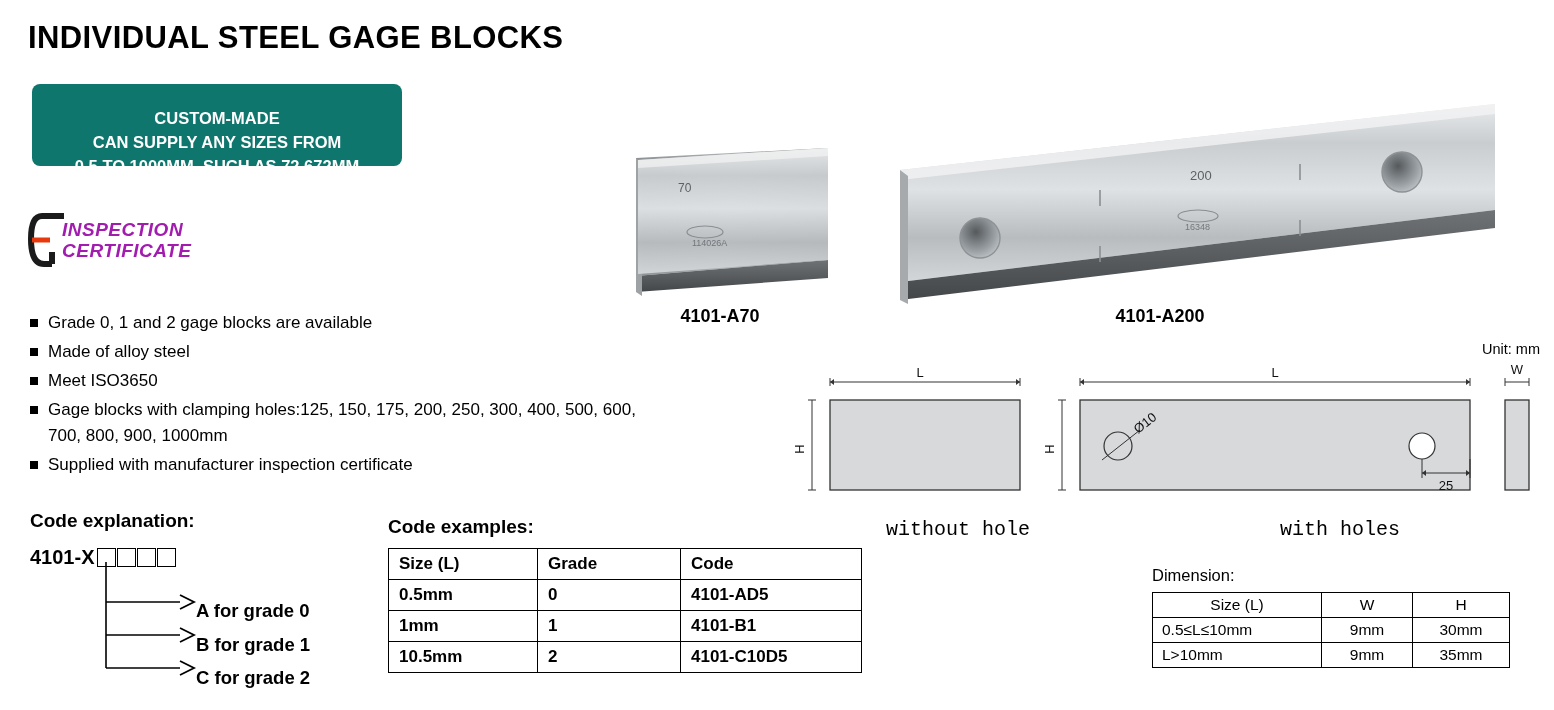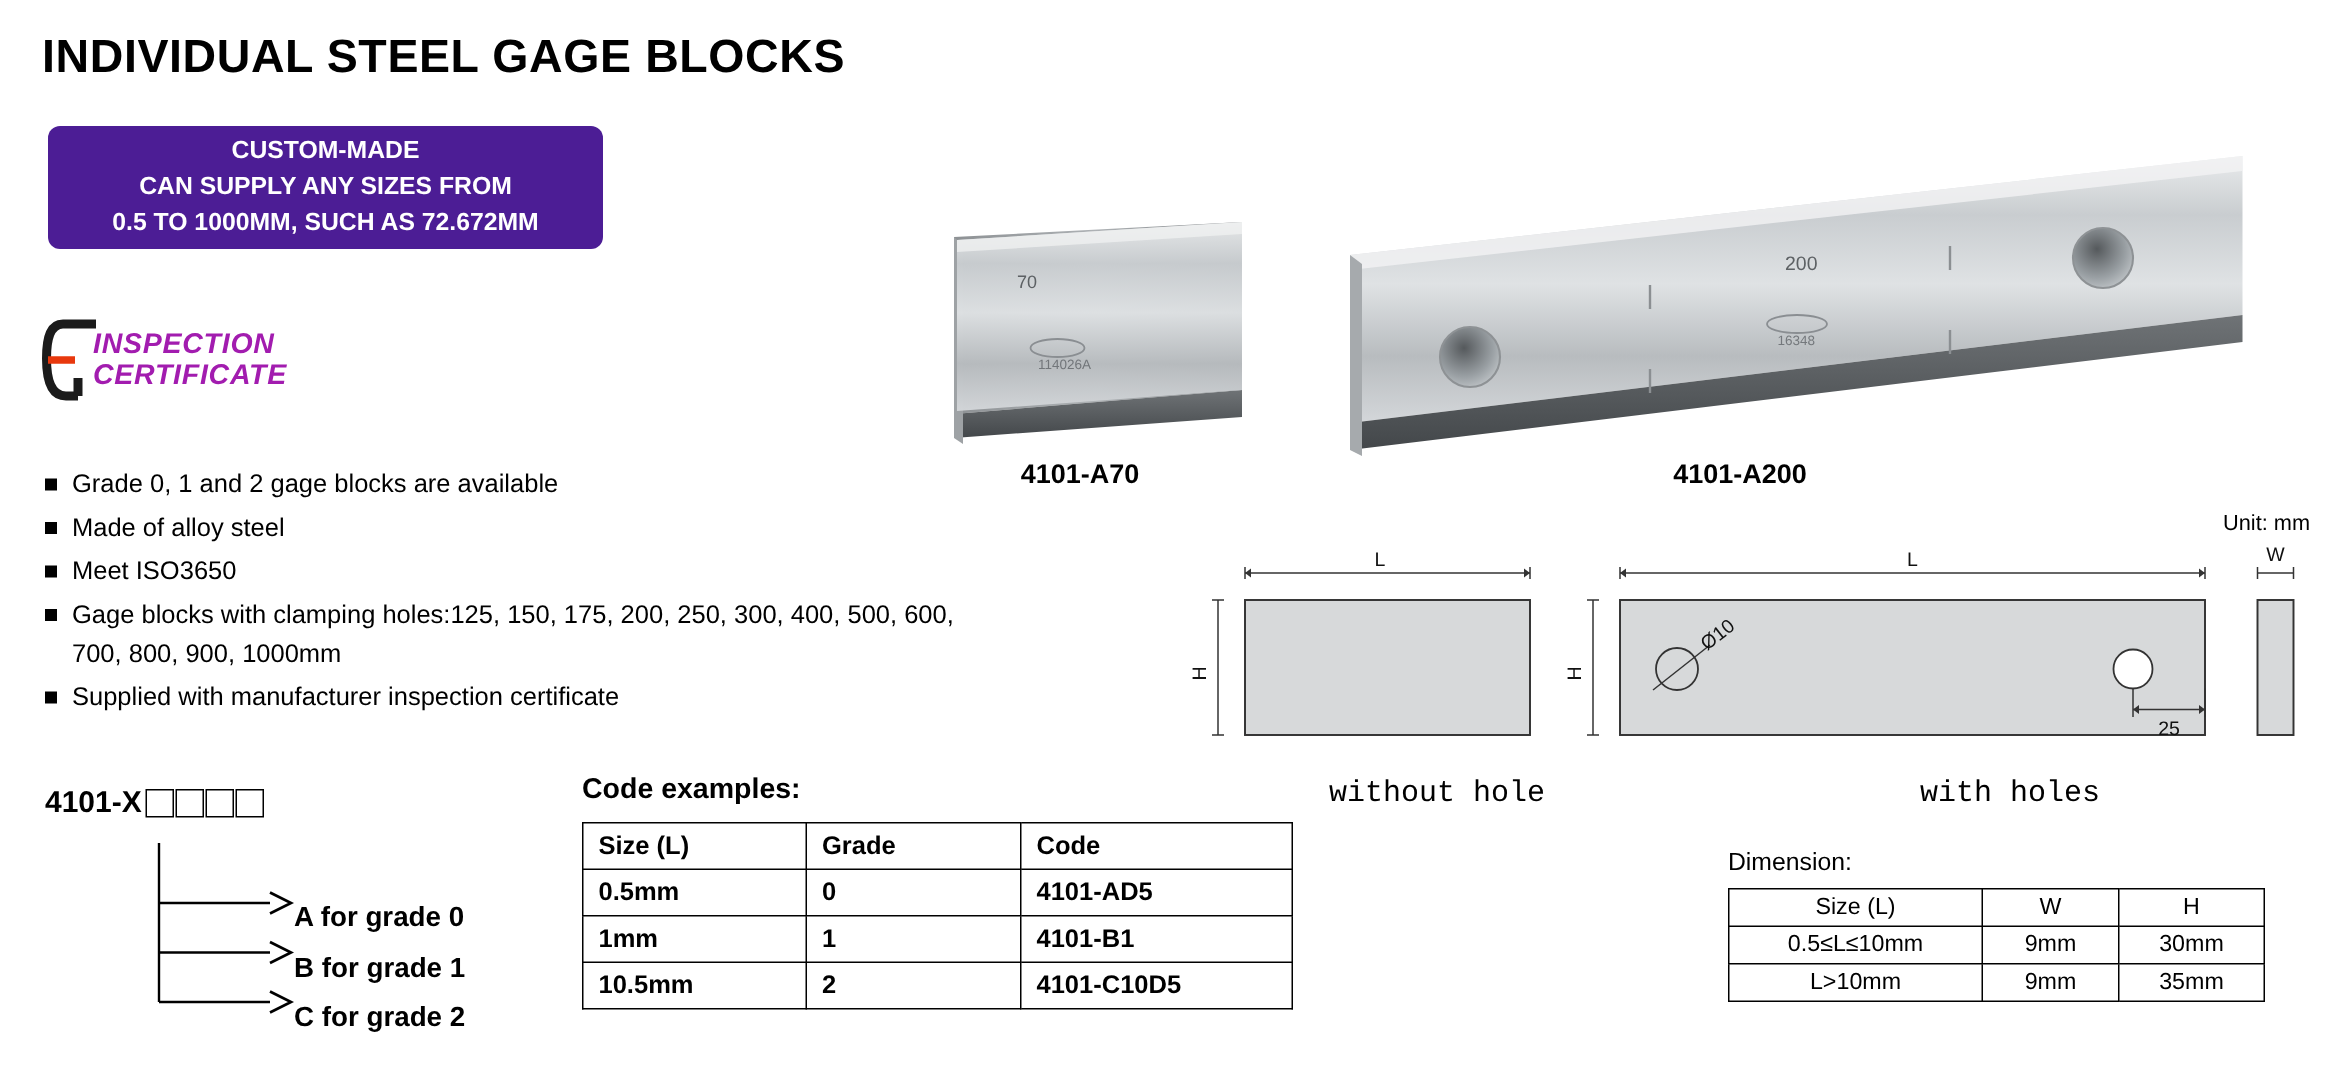"CUSTOM-MADE" #custom-banner { background: #4c1d95 -> #0f766e; padding-top: 4px -> 22px }
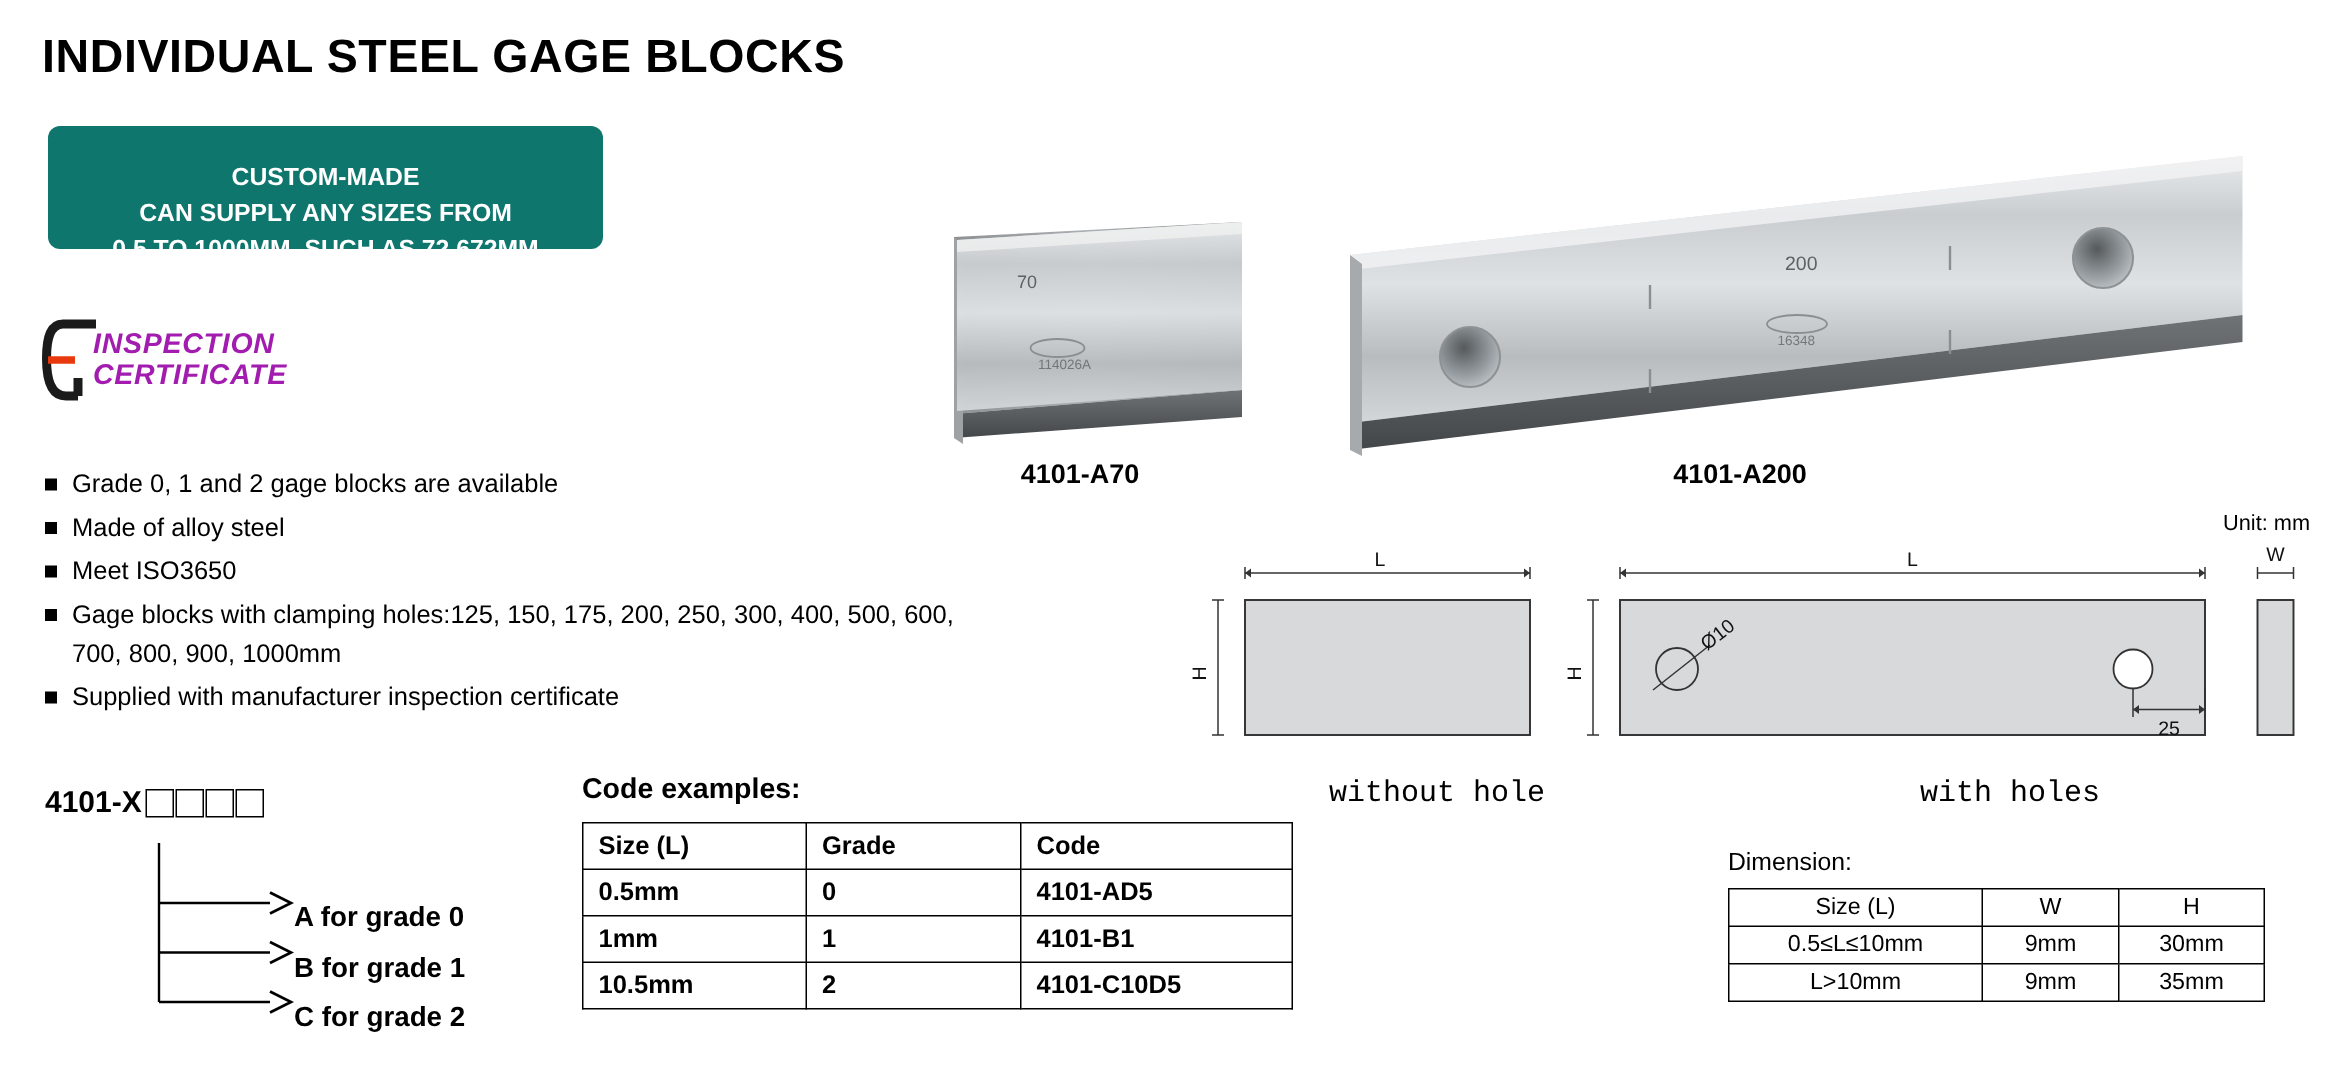"Code explanation:" div.heading { html: none -> <div>Code explanation:</div> }
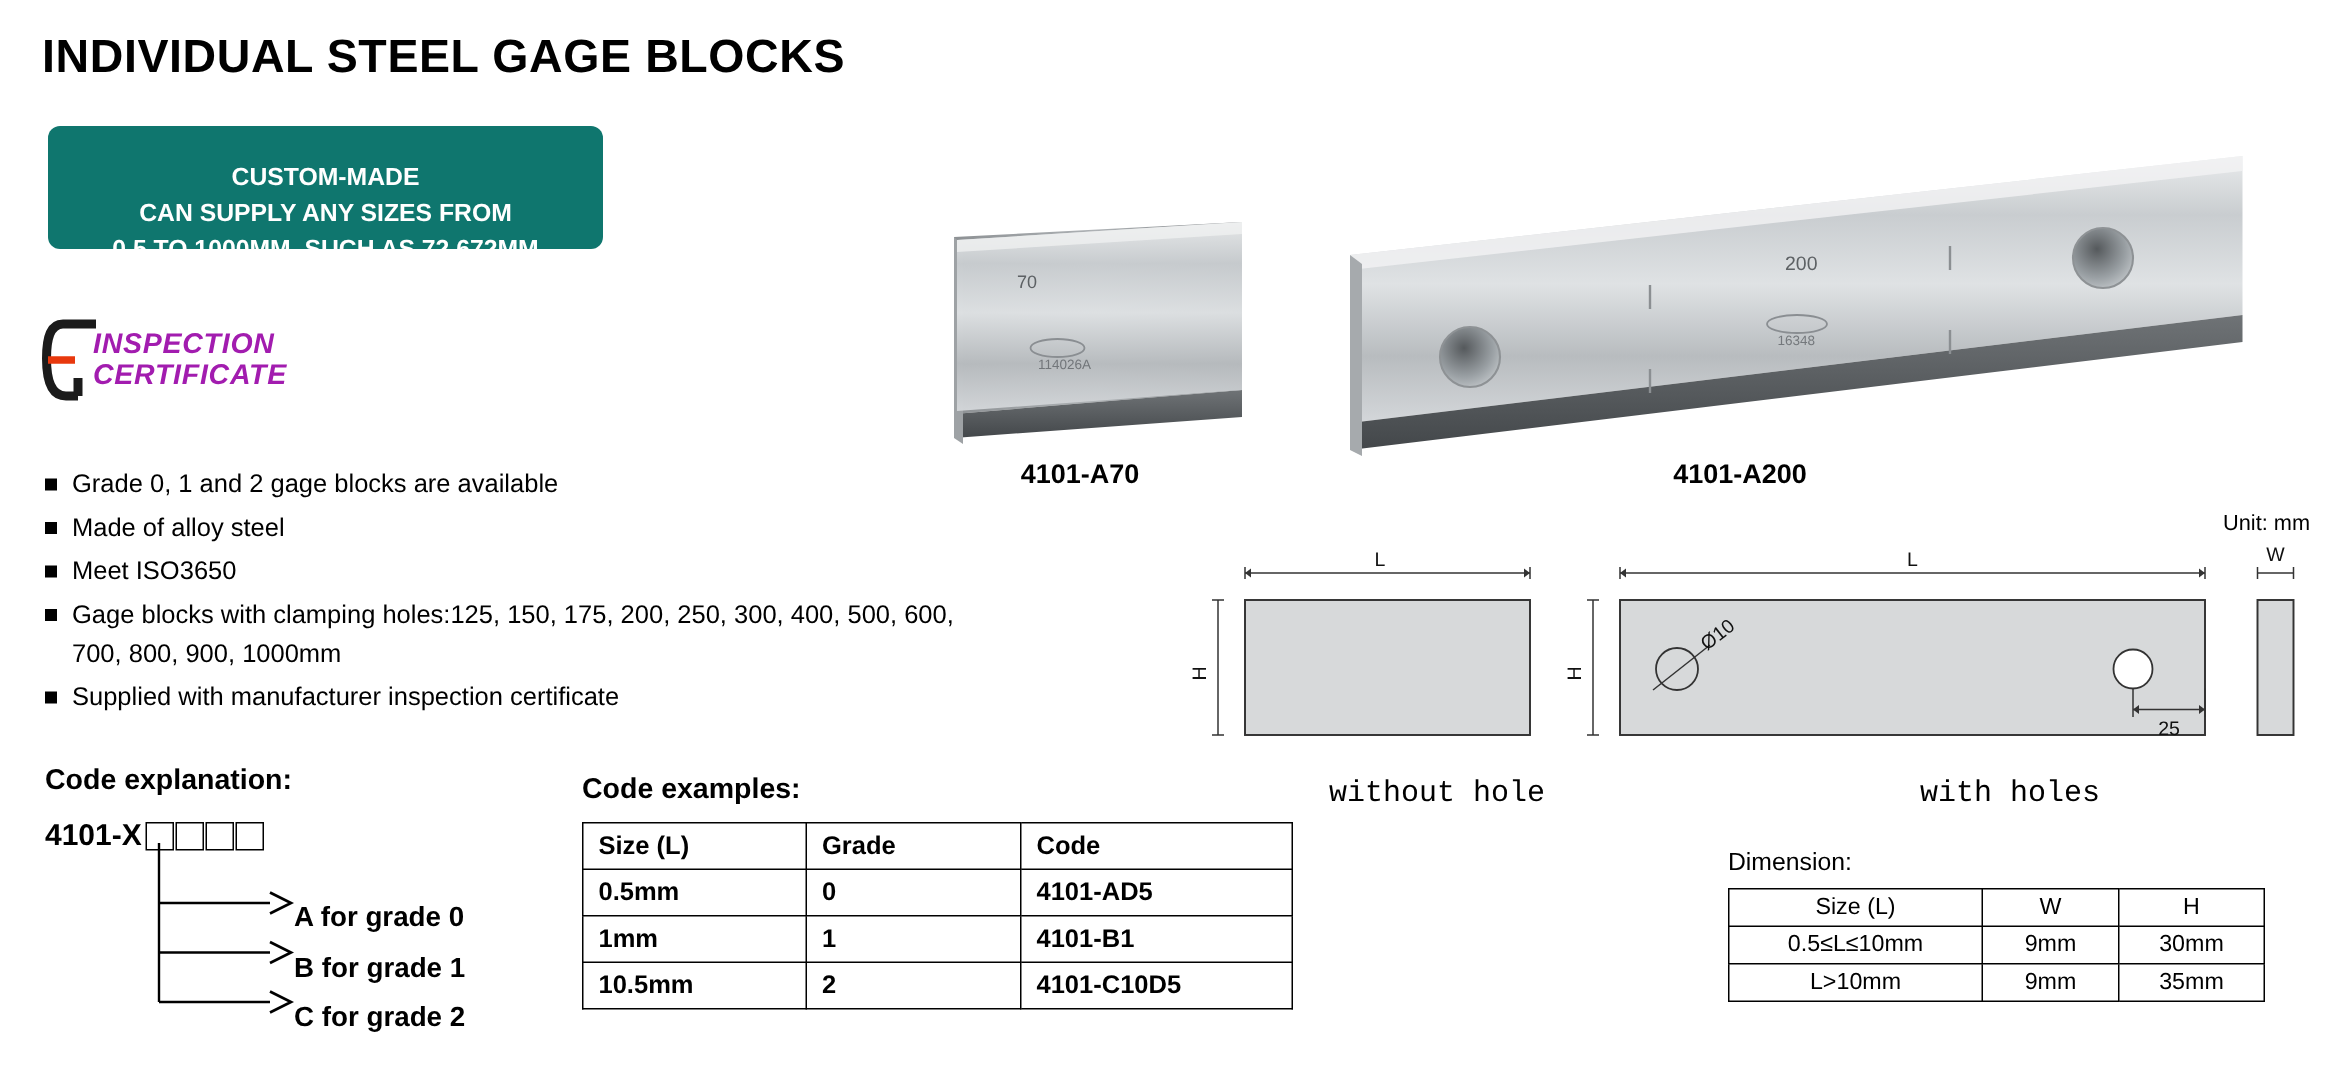"0.5≤L≤10mm" #dimension-table td:nth-child(1) { text-align: center -> left }
